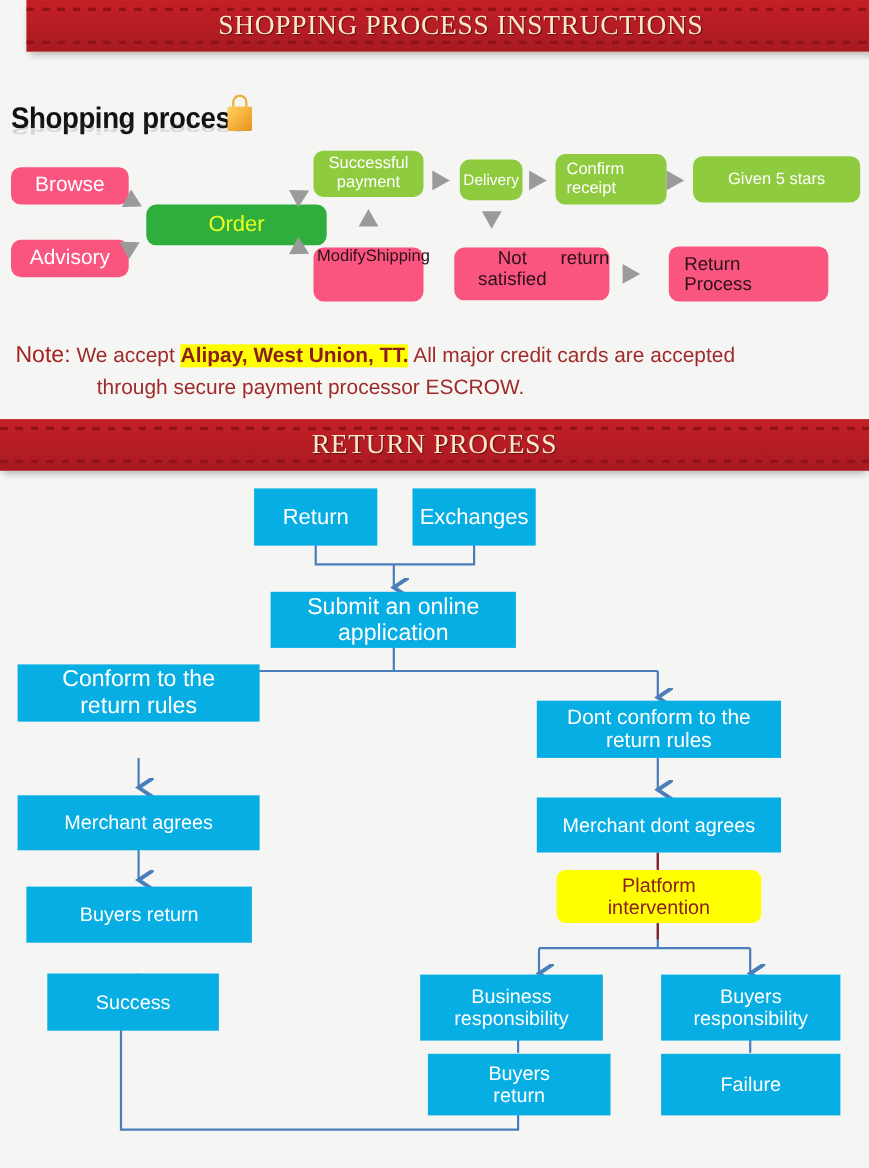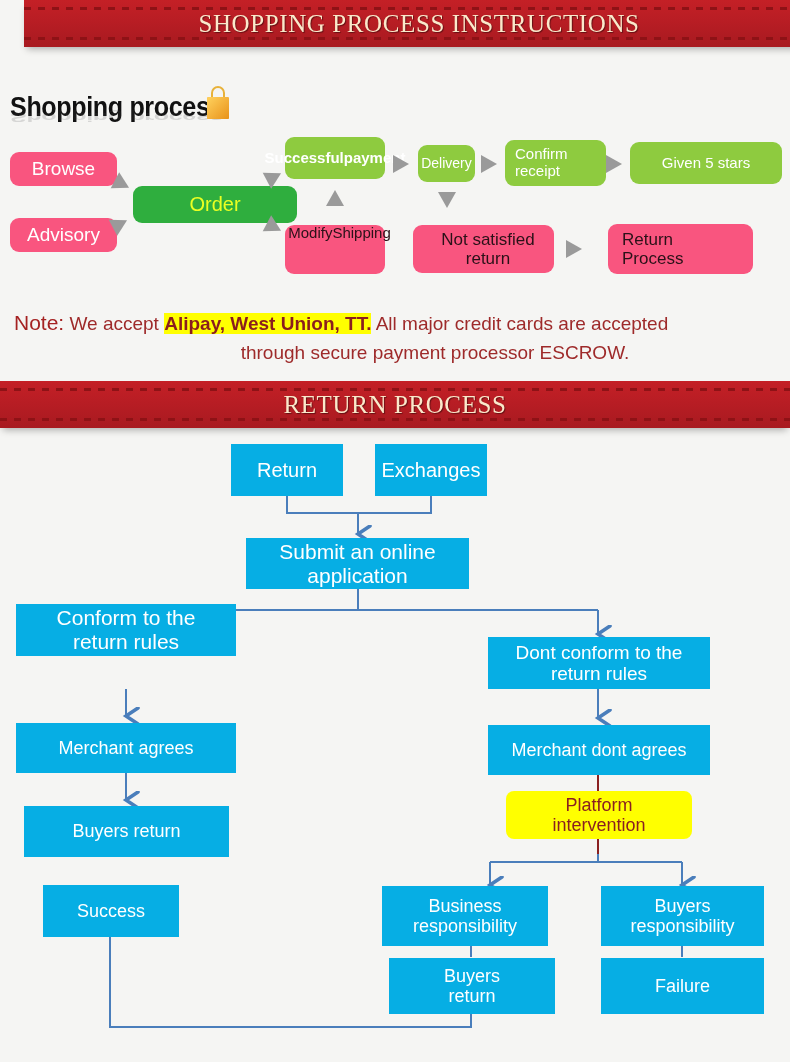"Successful" div.fbox { flex-direction: row -> column; font-weight: bold -> none }
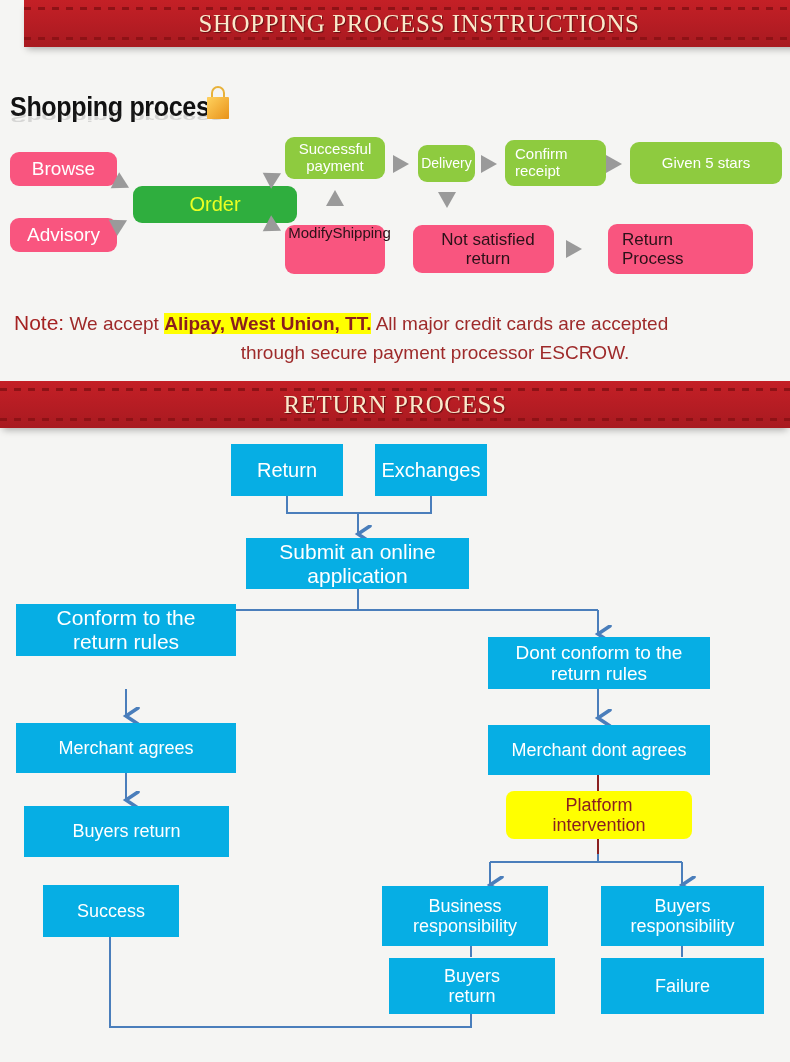"Not satisfied" div.fbox { align-items: center -> flex-start; flex-direction: column -> row }
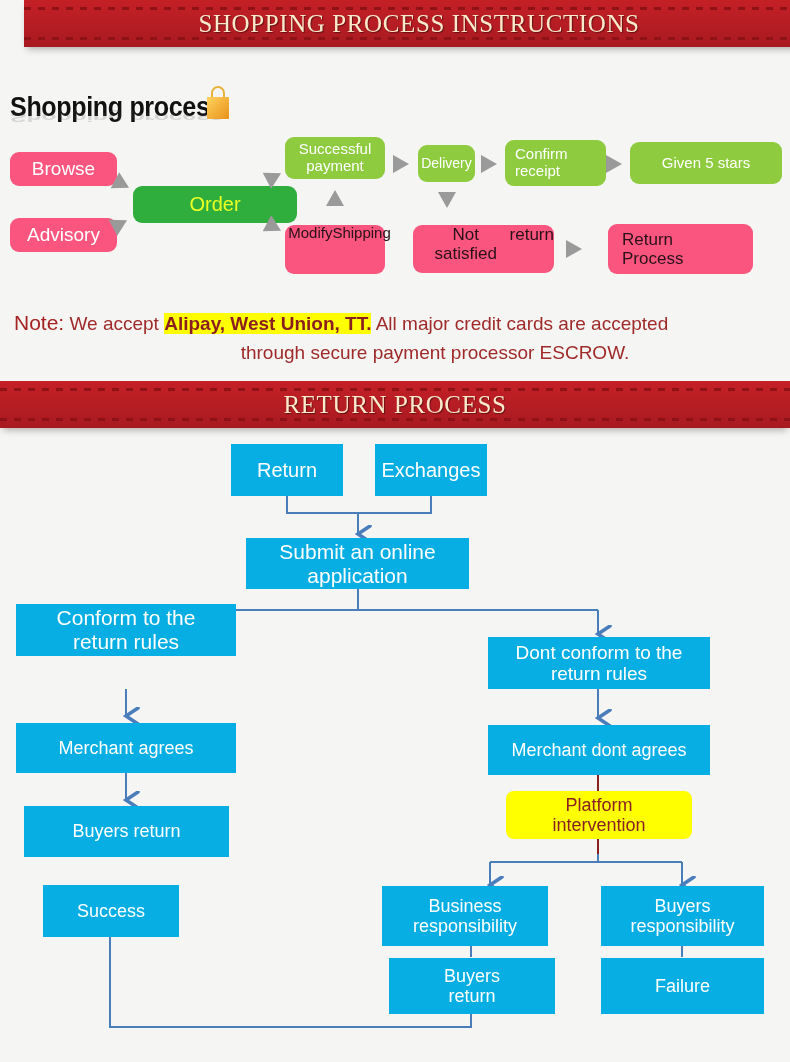"through secure payment processor ESCROW." .note .l2 { text-align: center -> none }
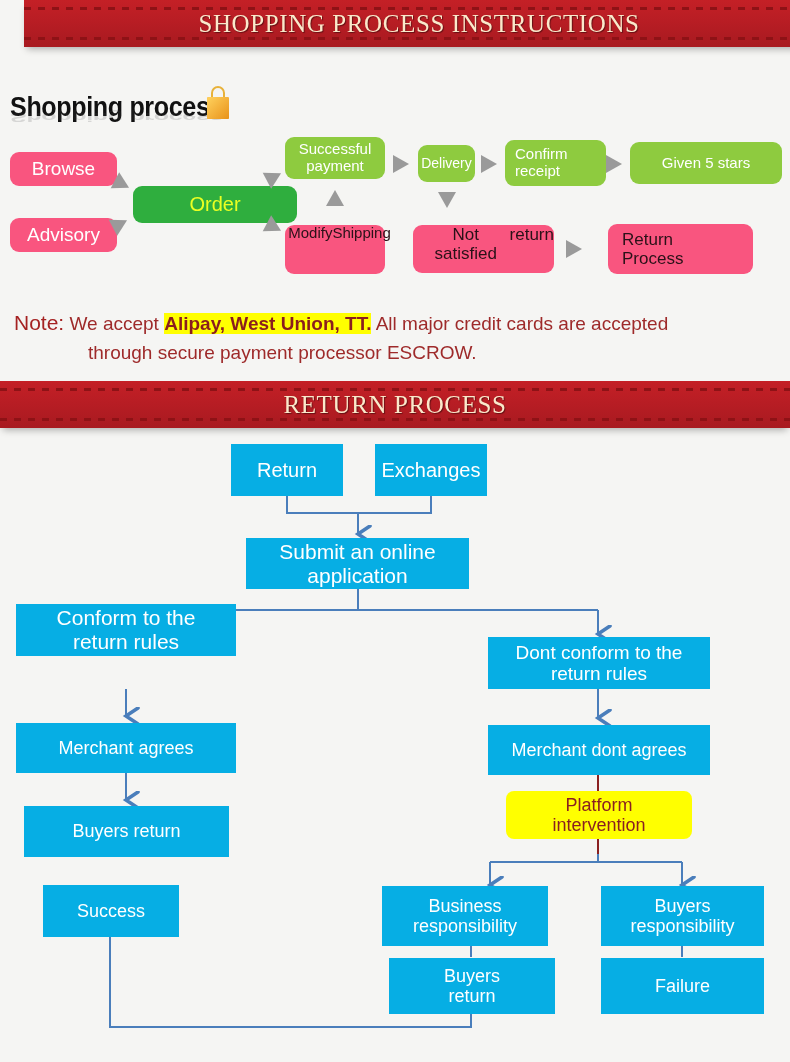"Success" div.fbox { width: 136px -> 156px }
